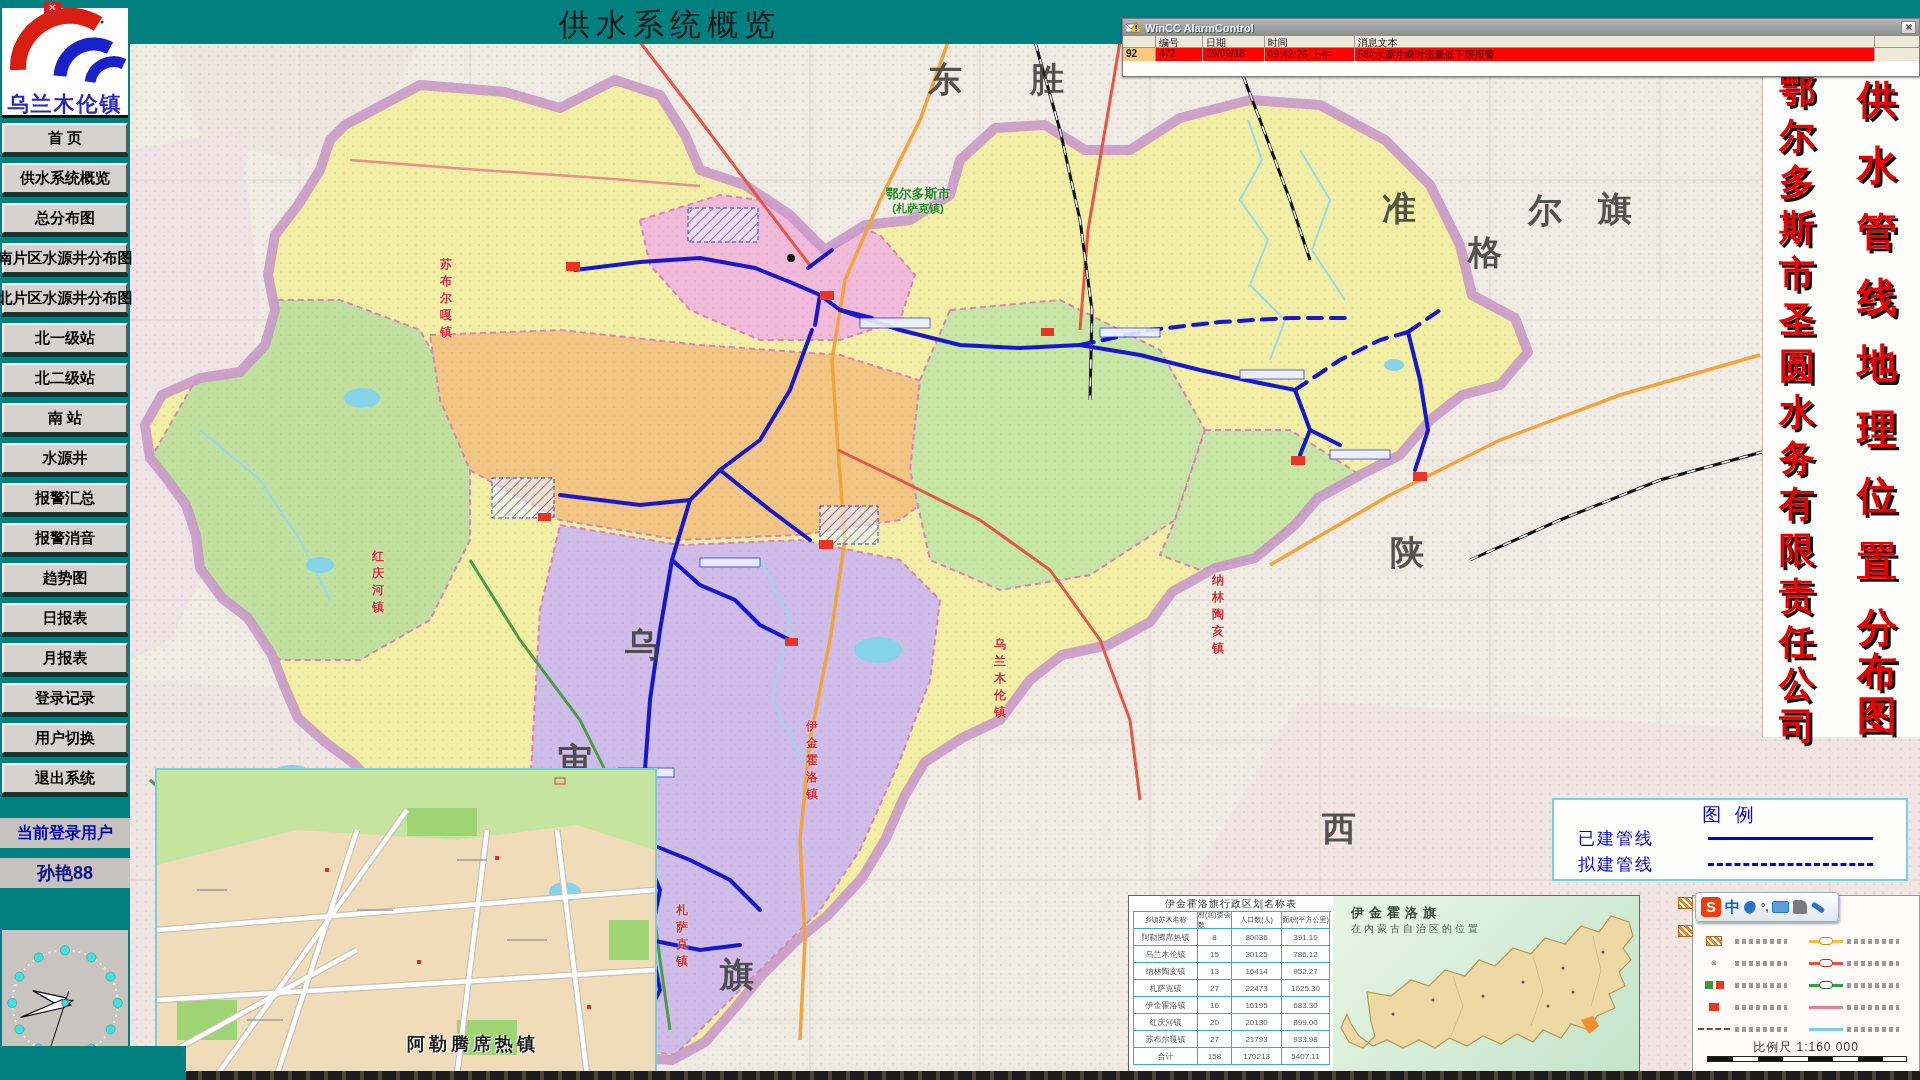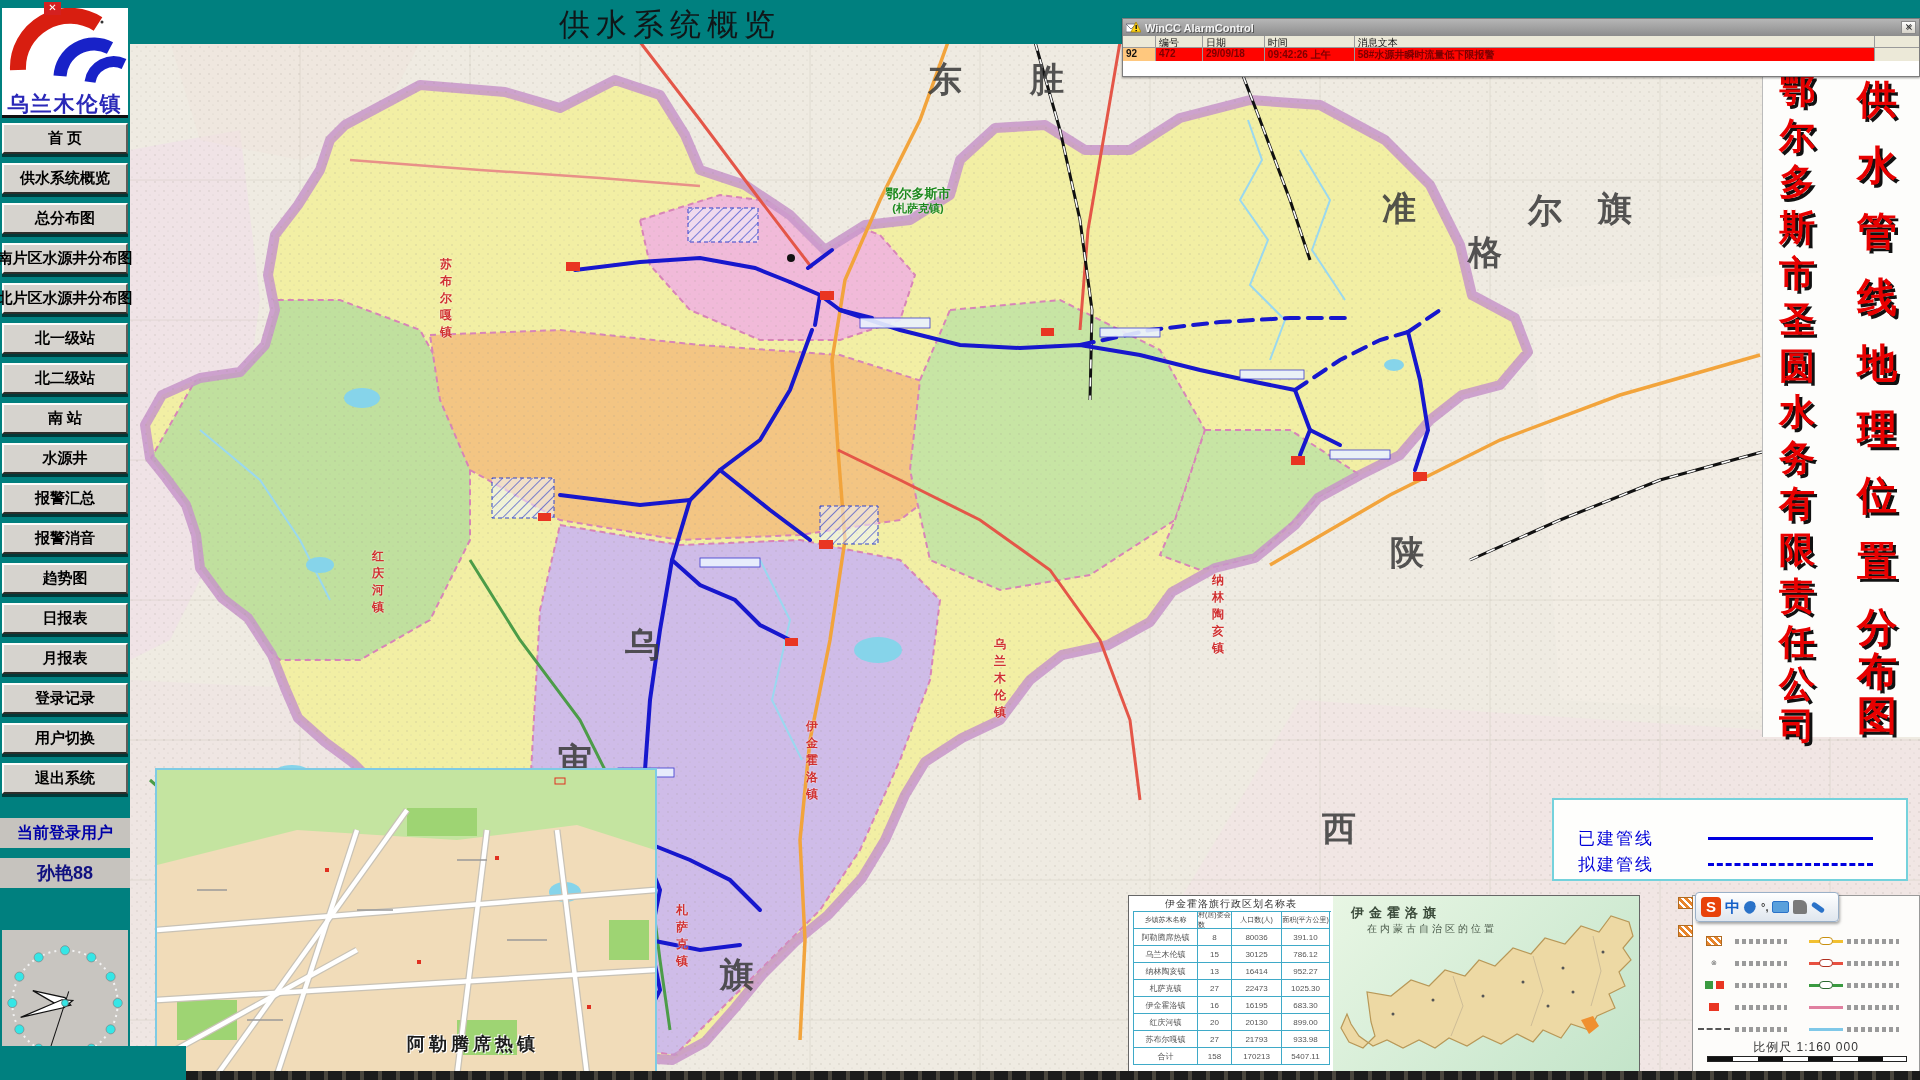"图 例" div.legend-title { html: none -> <div>图 例</div> }
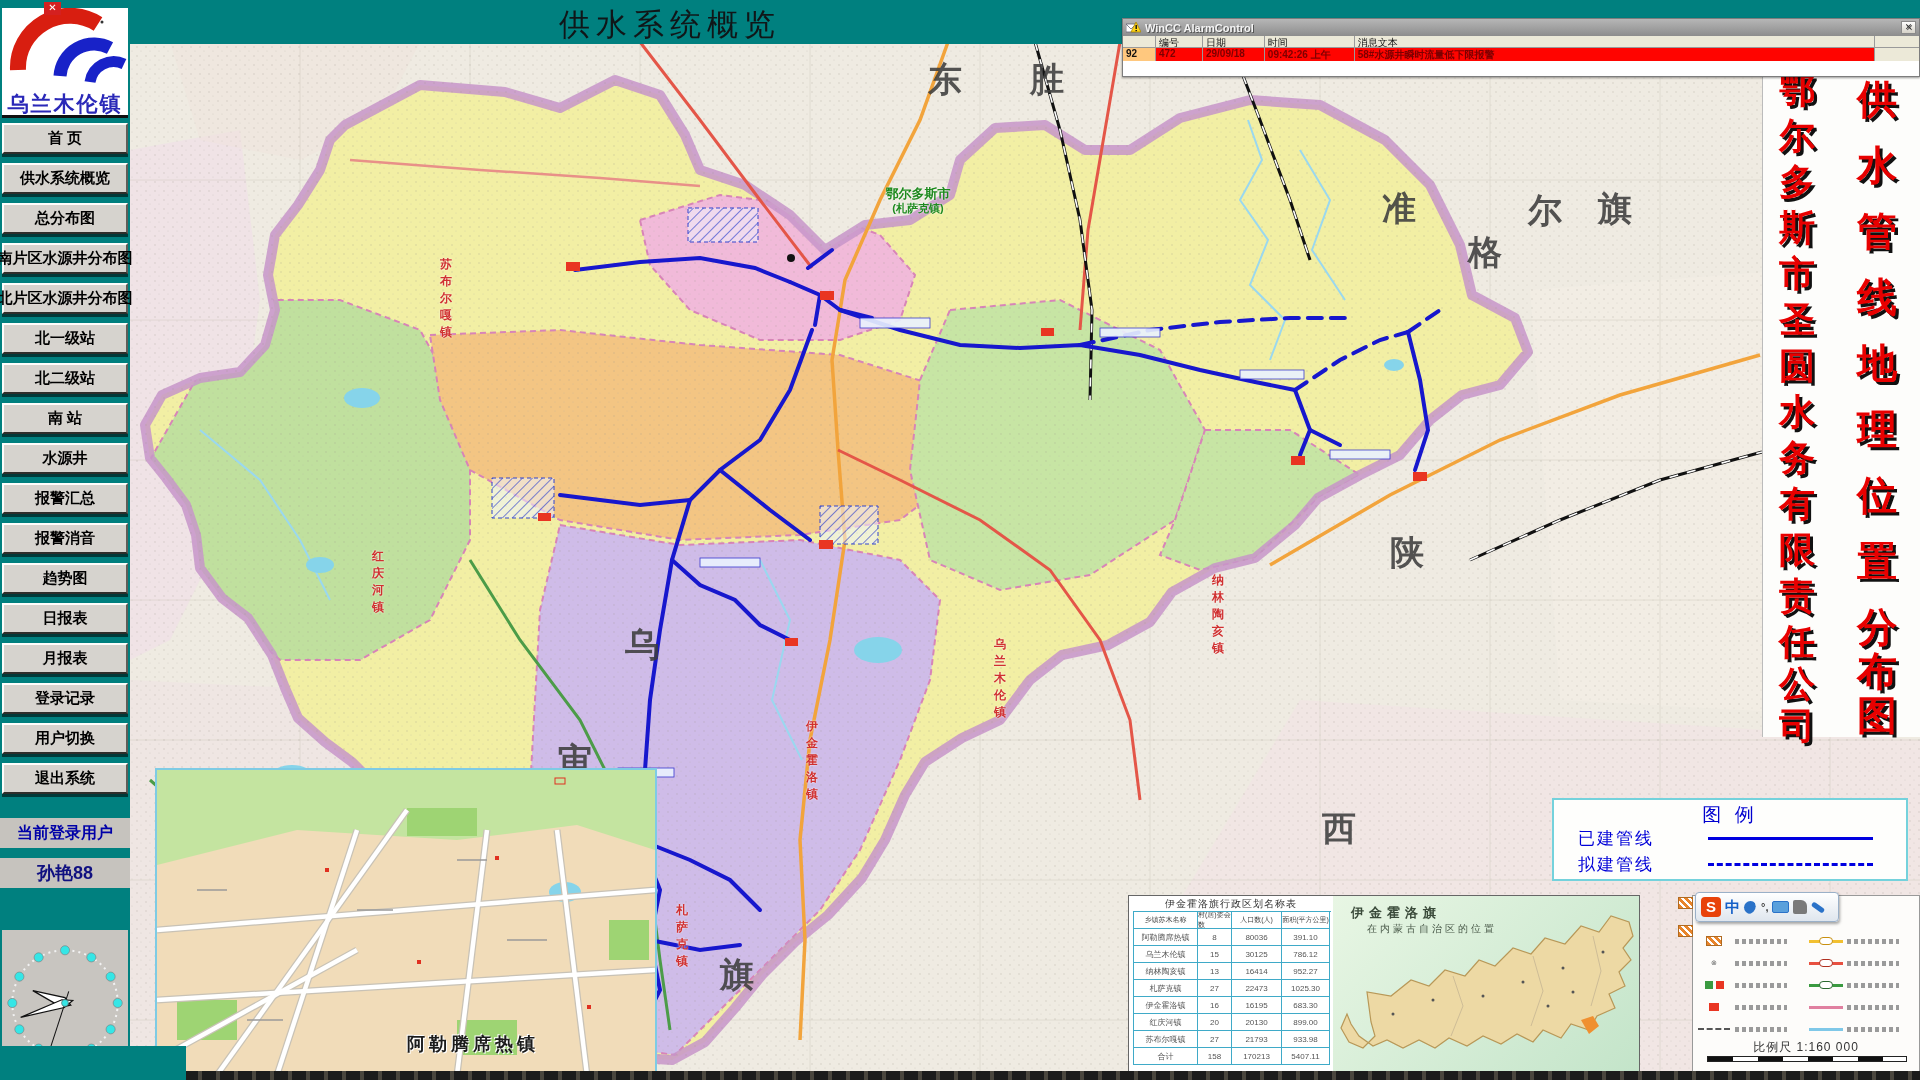"在内蒙古自治区的位置" .loc-sub { margin-left: 16px -> none }
